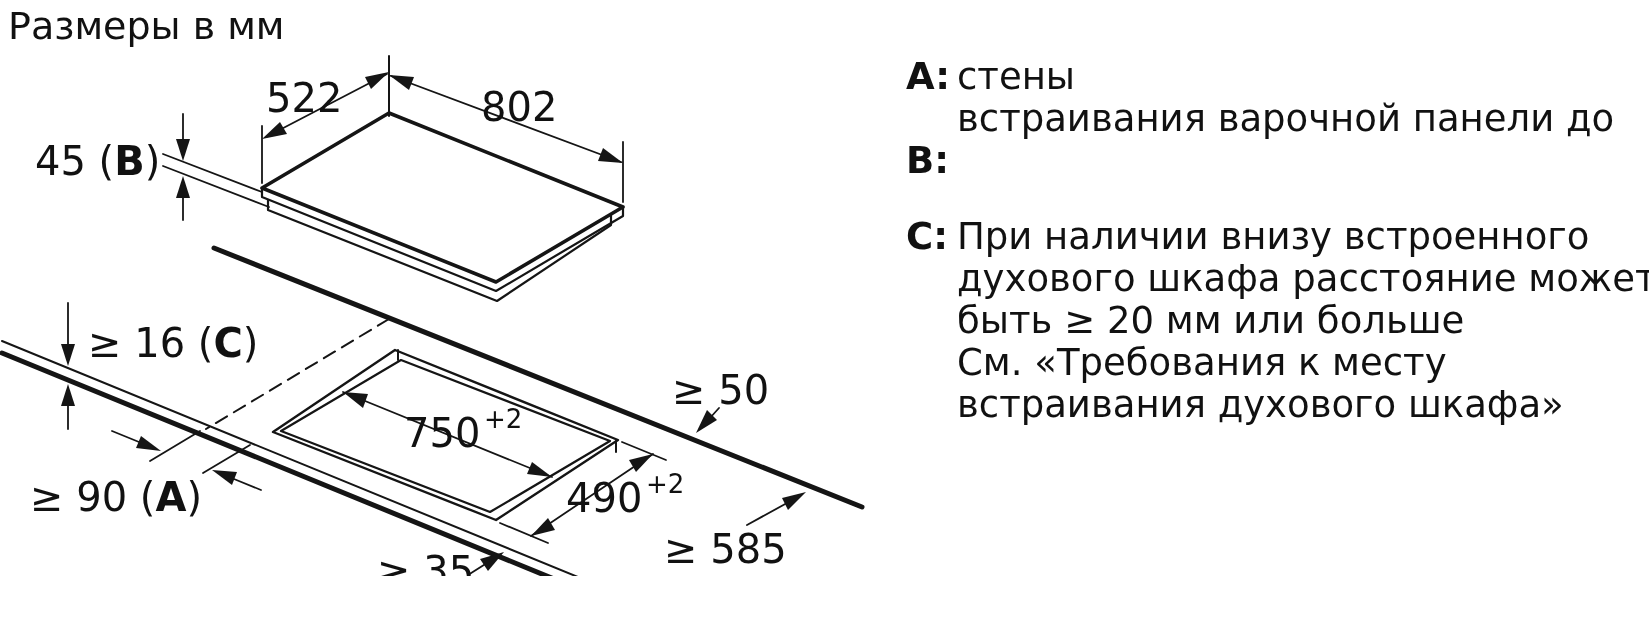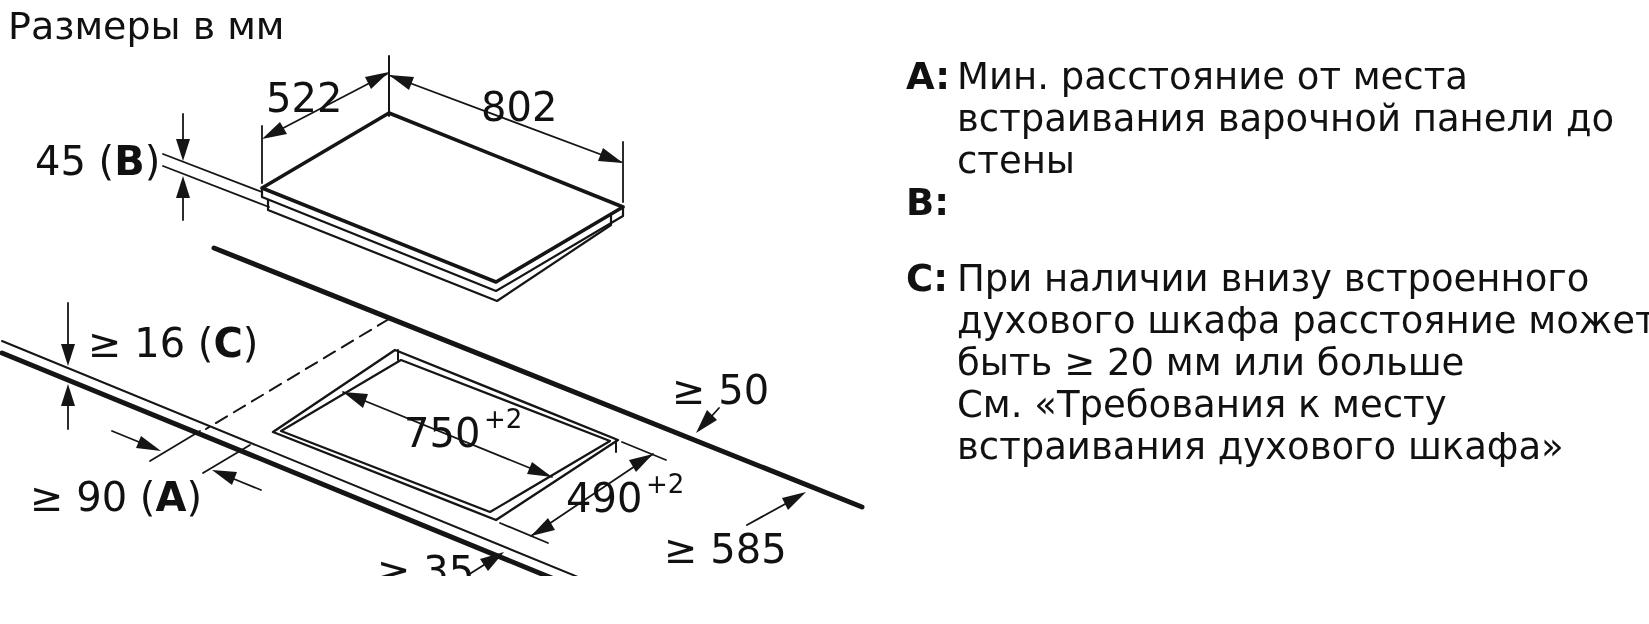"Мин. расстояние от места" div { html: <div>Мин. расстояние от места</div> -> none }
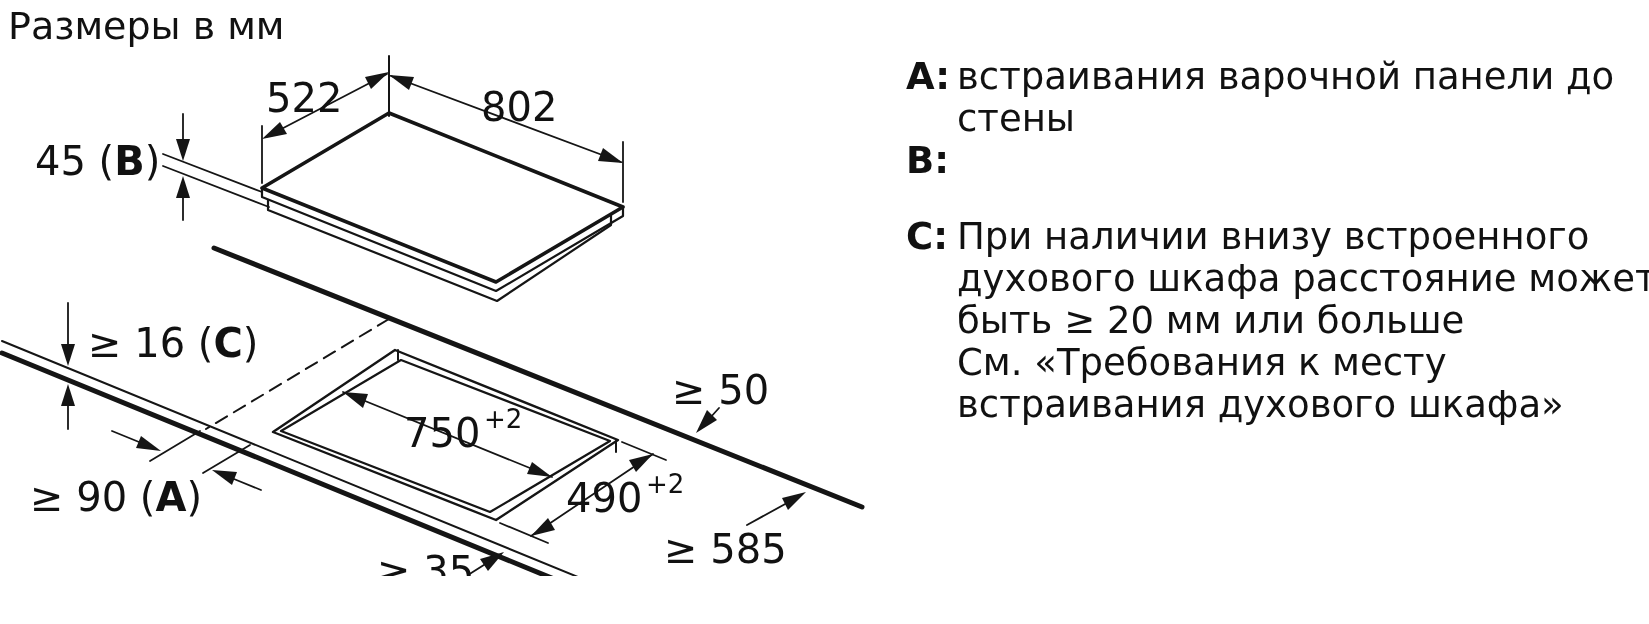"встраивания варочной панели до" div { order: before "стены" -> after "стены" }
